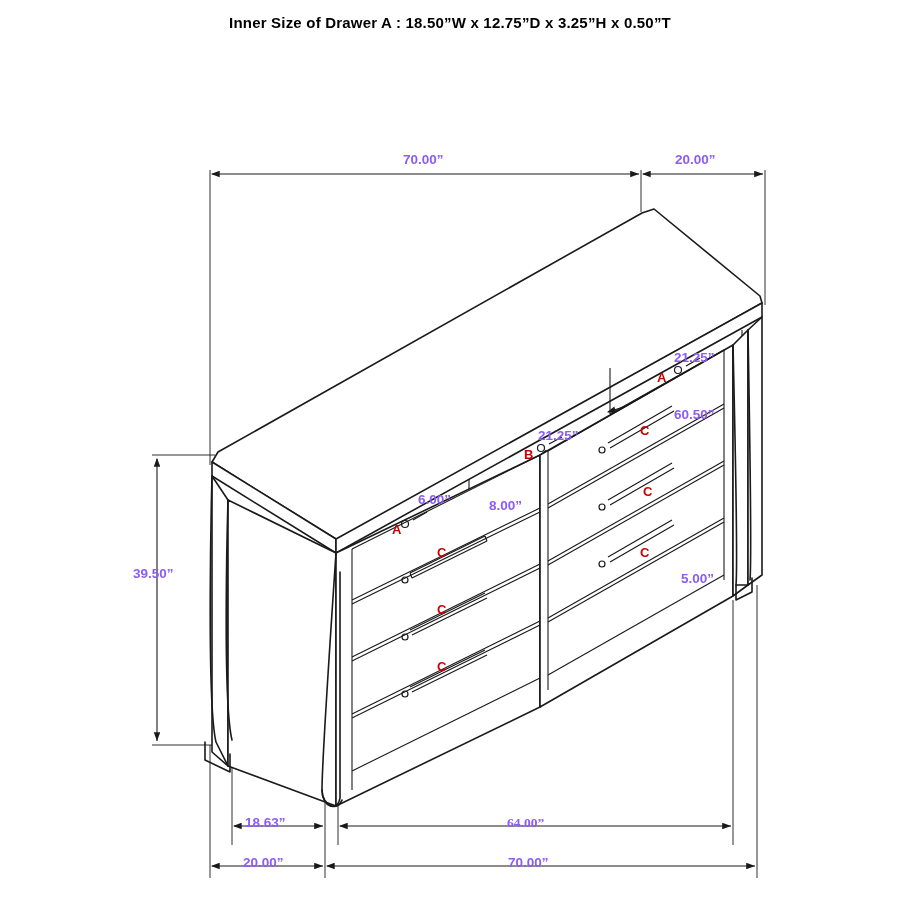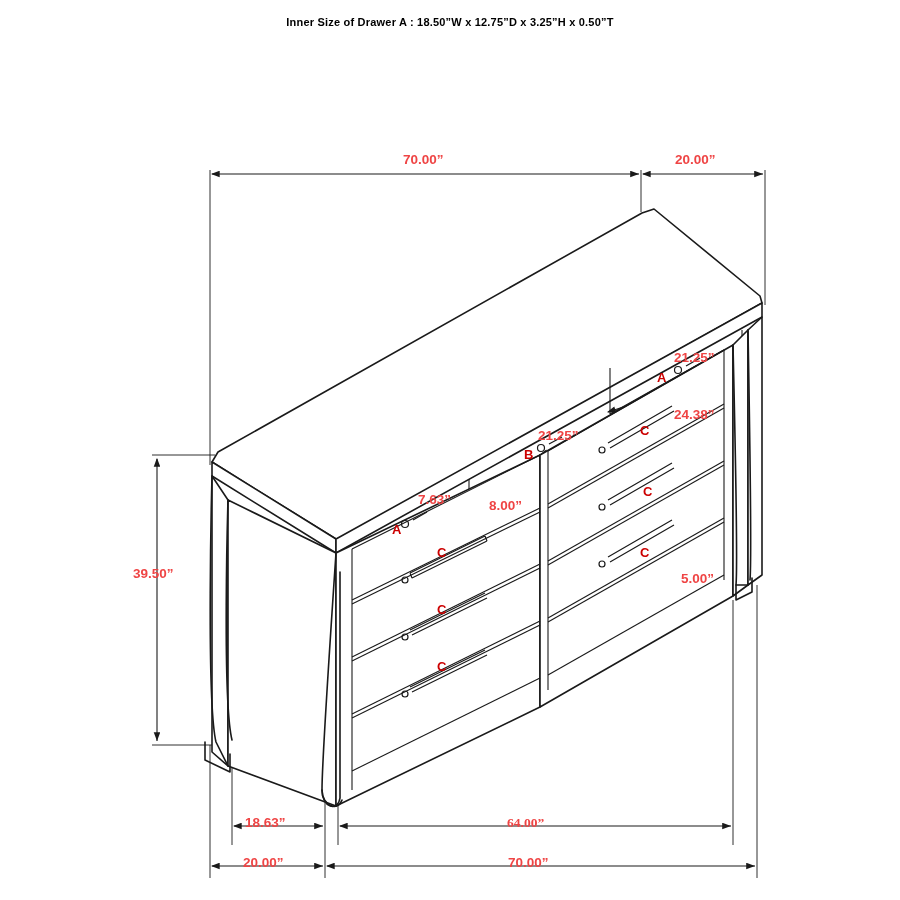"Inner Size of Drawer A" #spec-block .spec-line { font-size: 11px -> 15px }
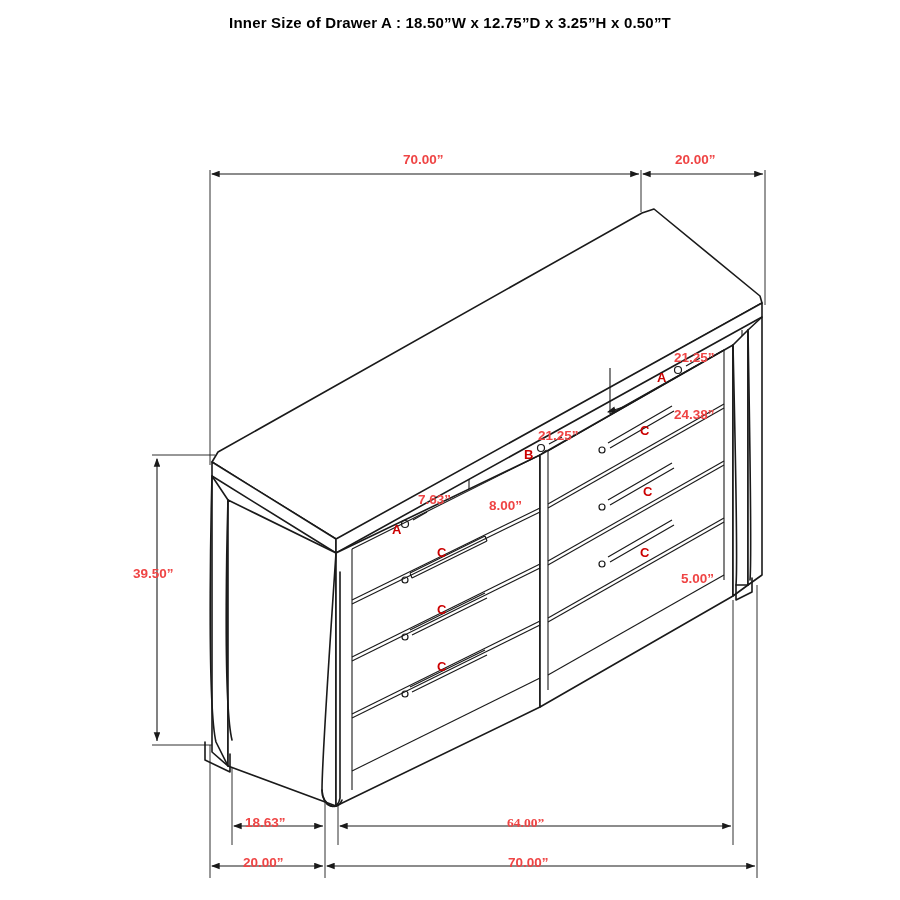"70.00”" .dim-label { color: #ef4444 -> #8b5cf6 }
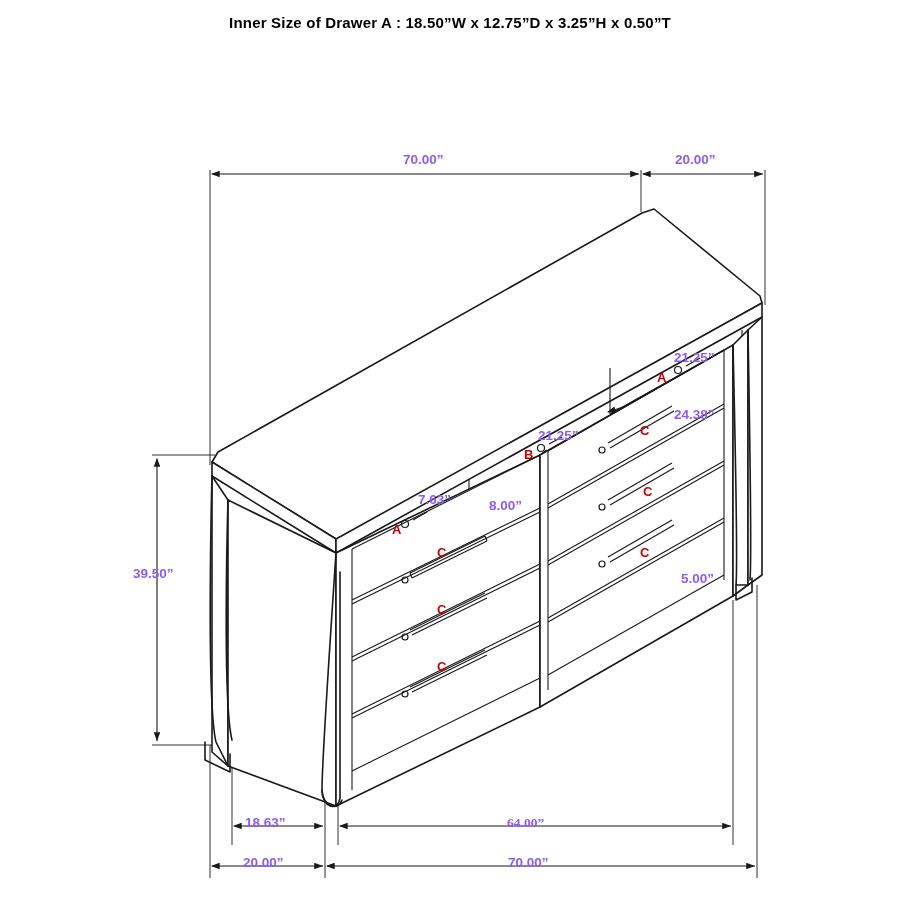"24.38”" div.dim-label { text: 24.38 -> 60.50 }
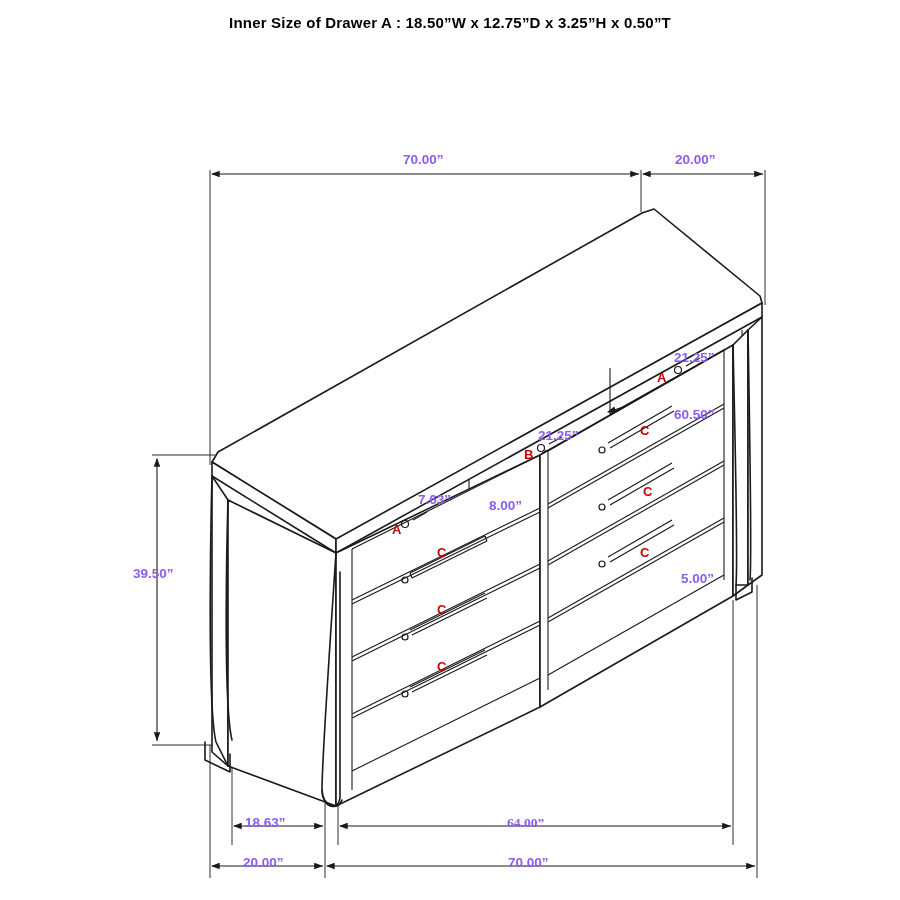"7.63”" div.dim-label { text: 7.63 -> 6.00 }
